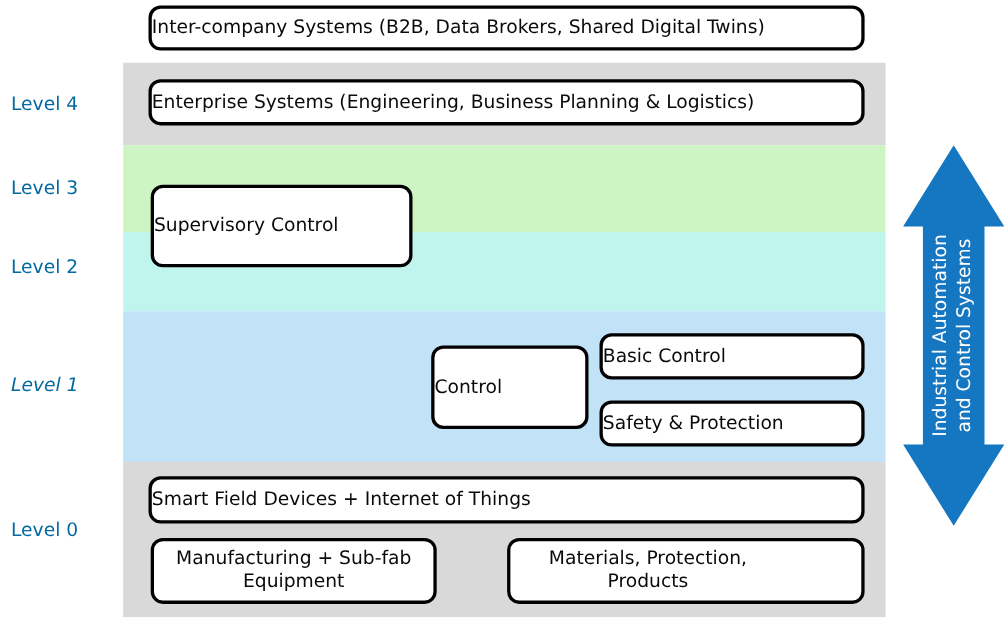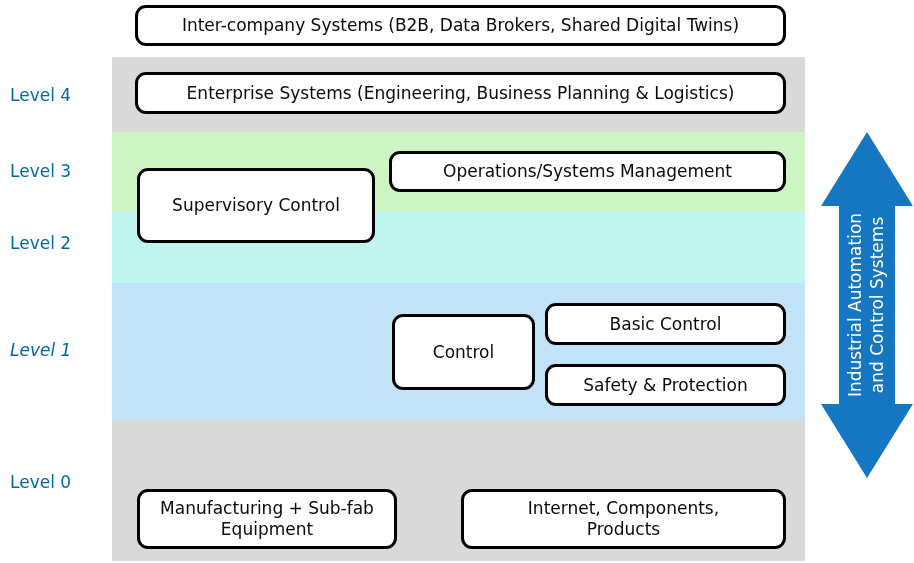"Inter-company Systems (B2B, Data" .box { justify-content: center -> none }
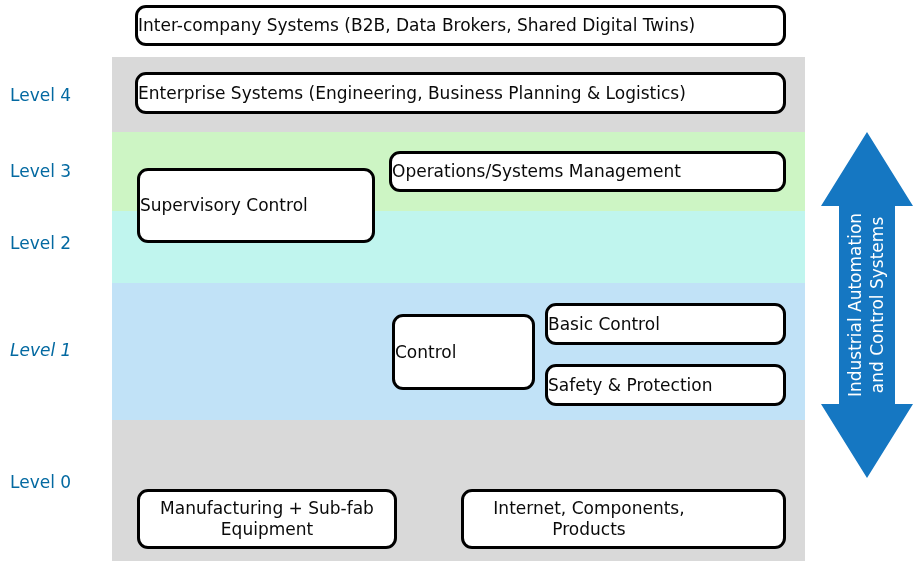"Operations/Systems Management" div.box { html: <div> <span>Operations/Systems Management</span> </div> -> none }
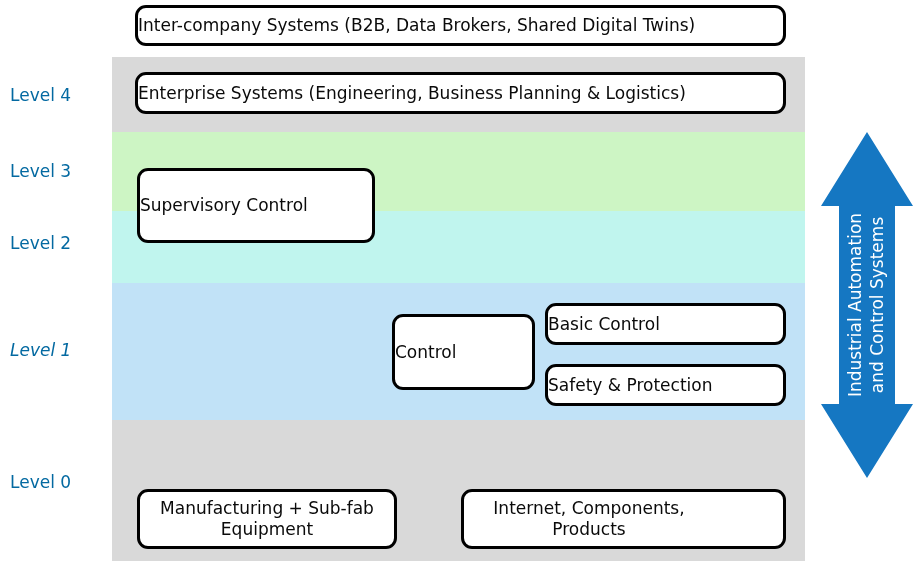"Smart Field Devices + Internet" div.box { html: none -> <div> <span>Smart Field Devices + Internet of Things</span> </div> }
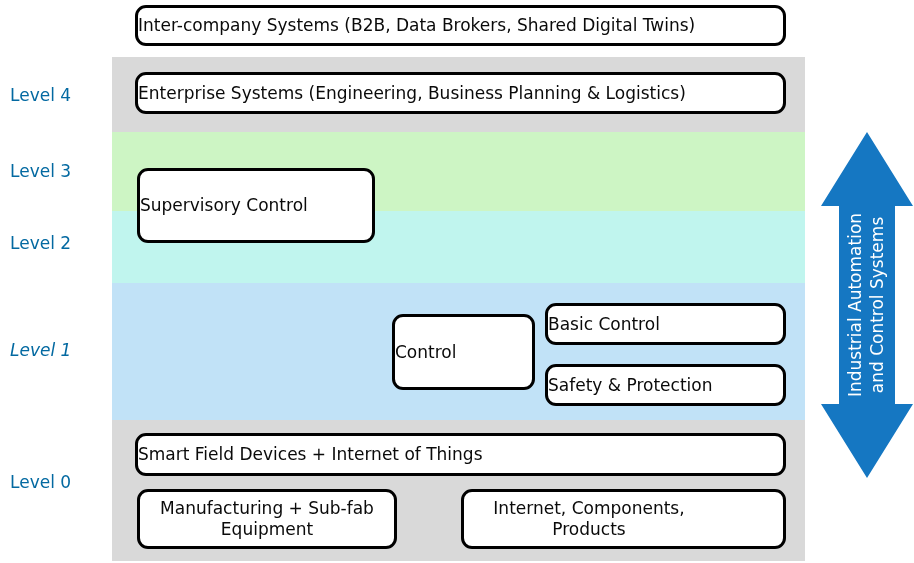"Internet, Components, Products" span.lbl { text: Internet, Components -> Materials, Protection }
